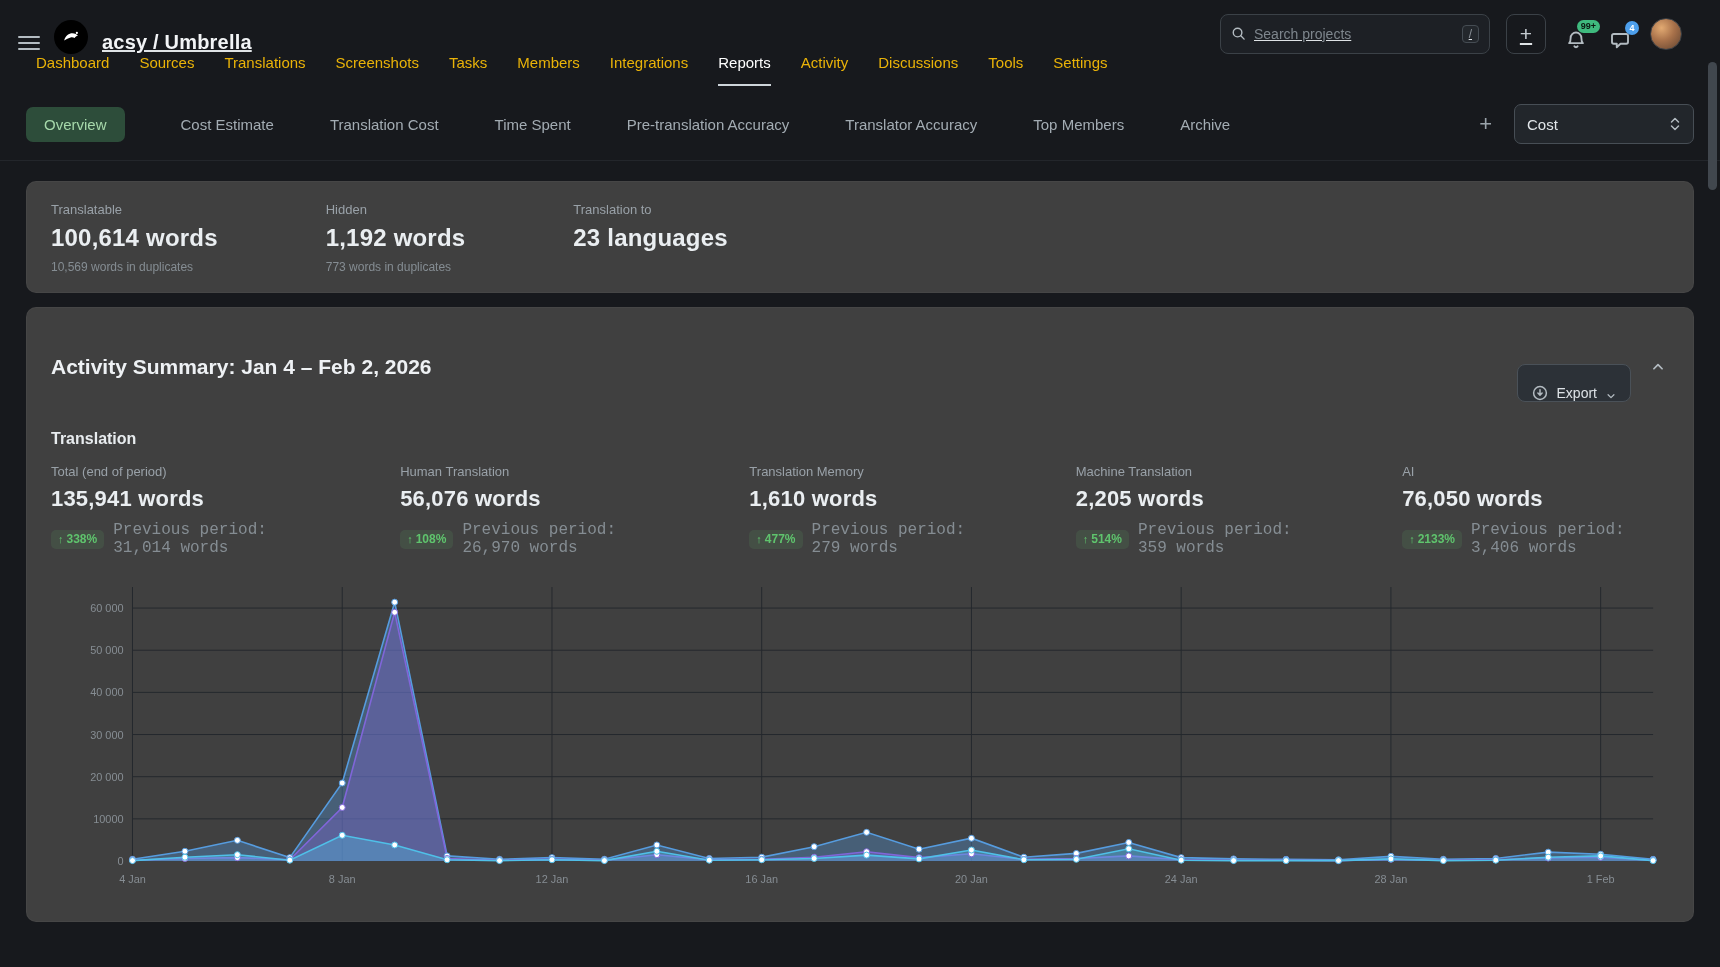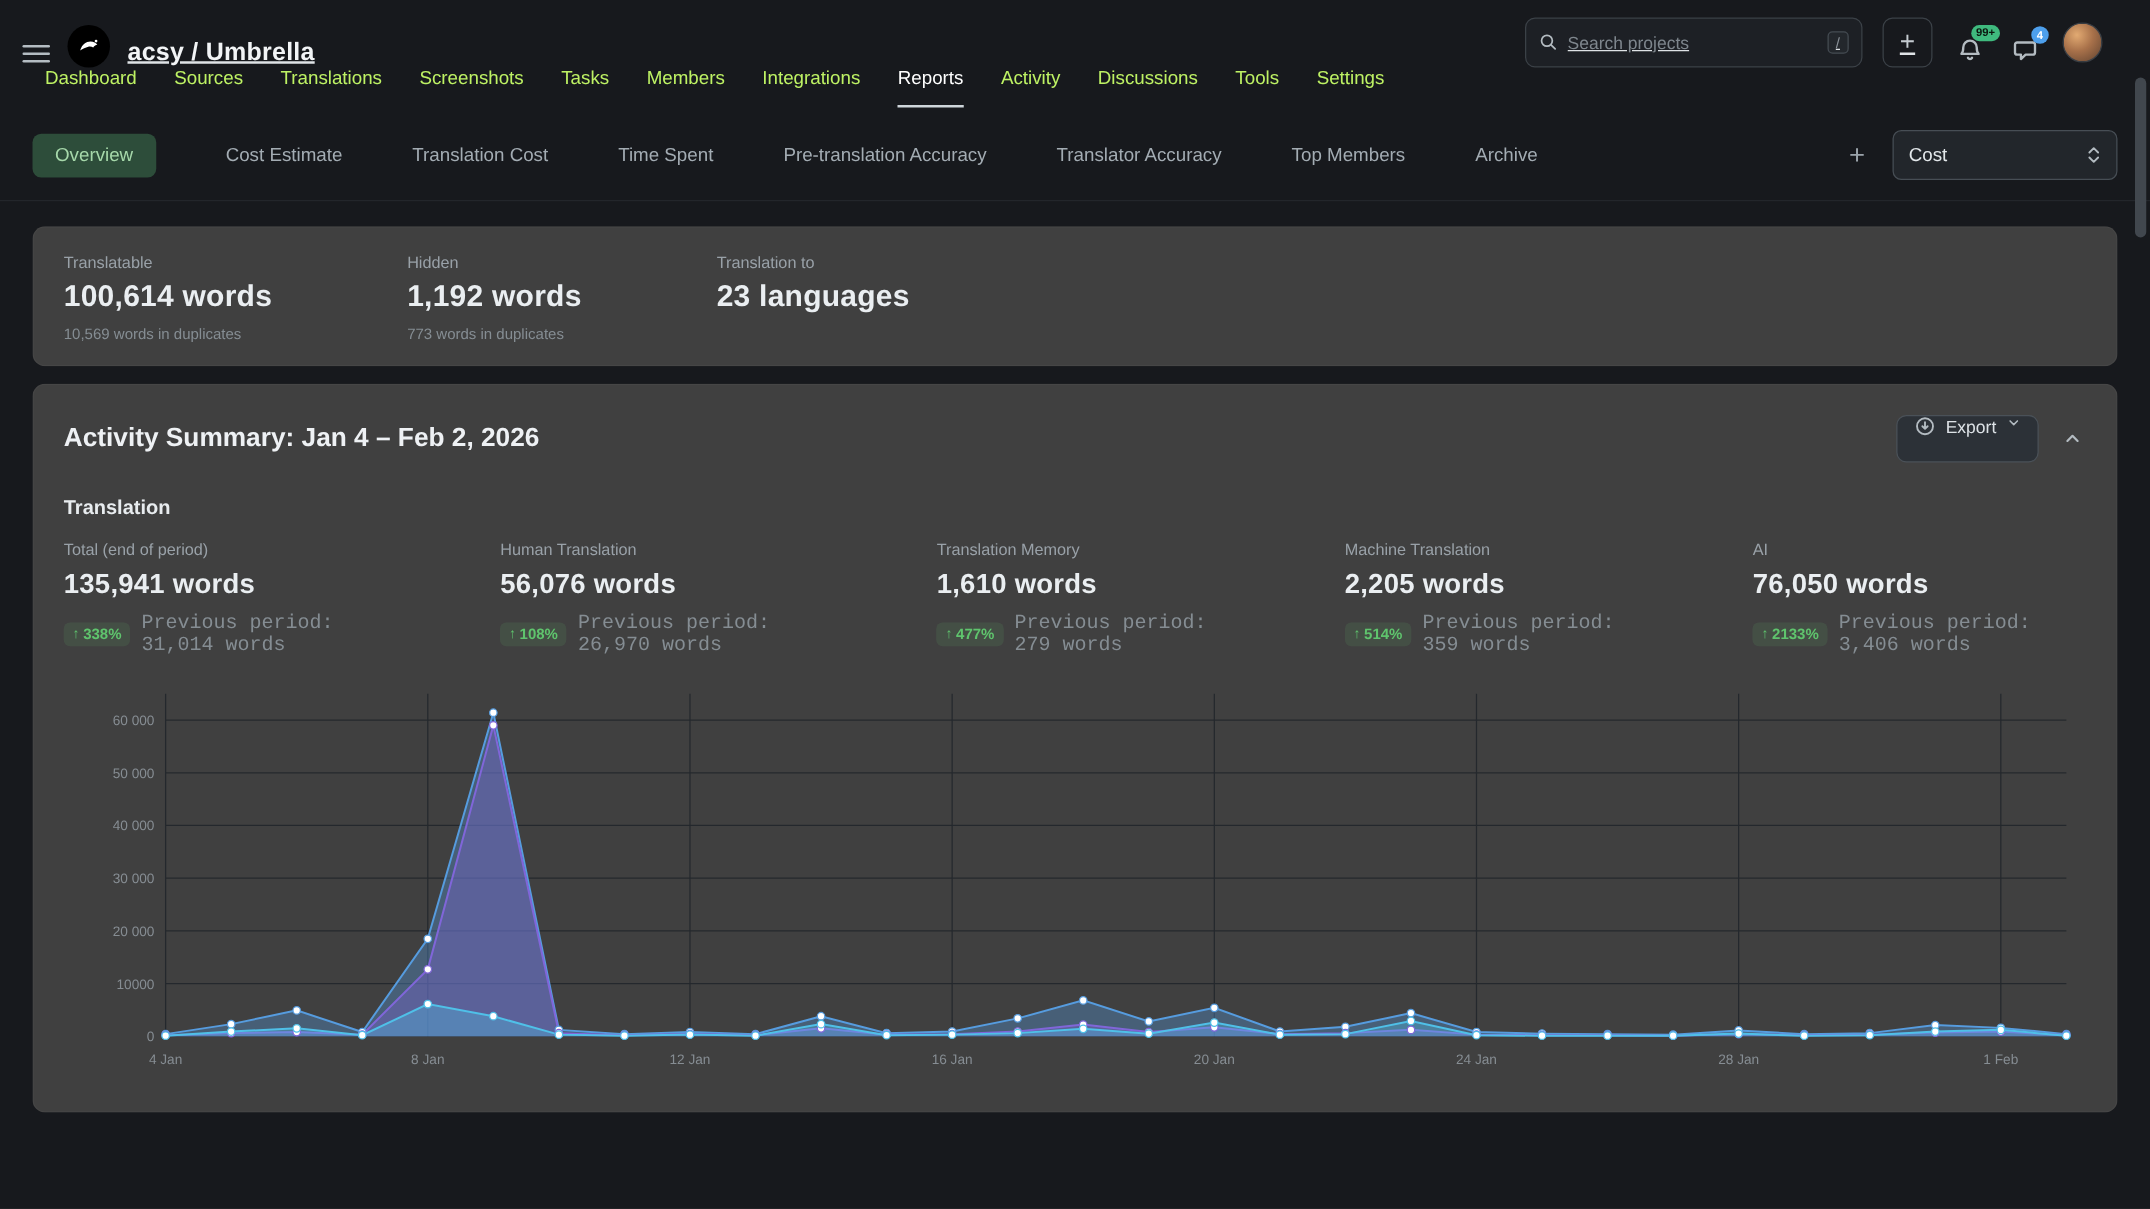"Dashboard" .nav-item { color: #bef264 -> #eab308 }
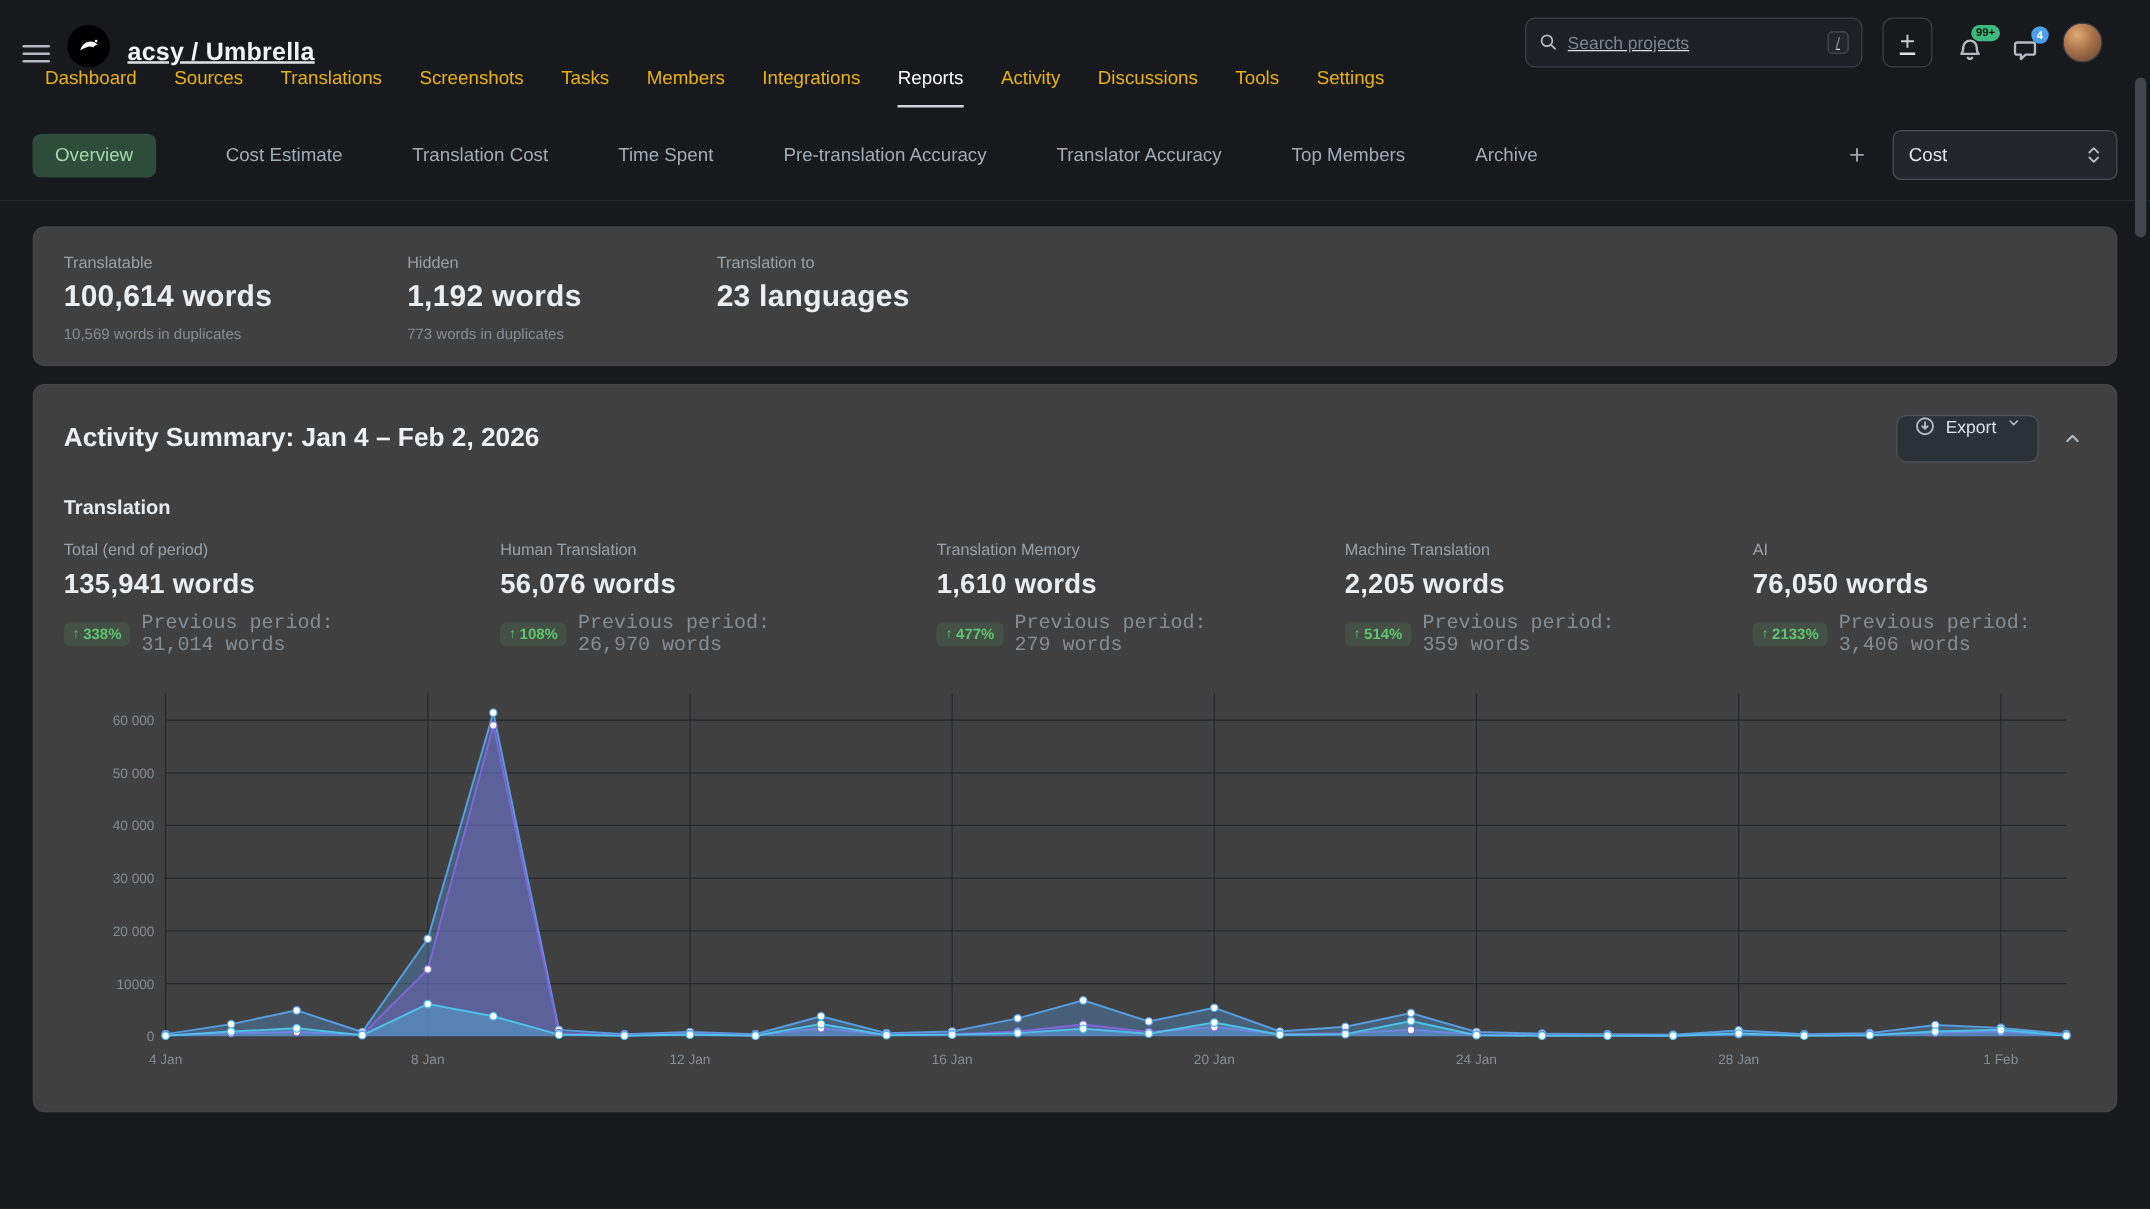"Export" .export-btn { align-items: flex-start -> flex-end; margin-top: none -> 32px }
